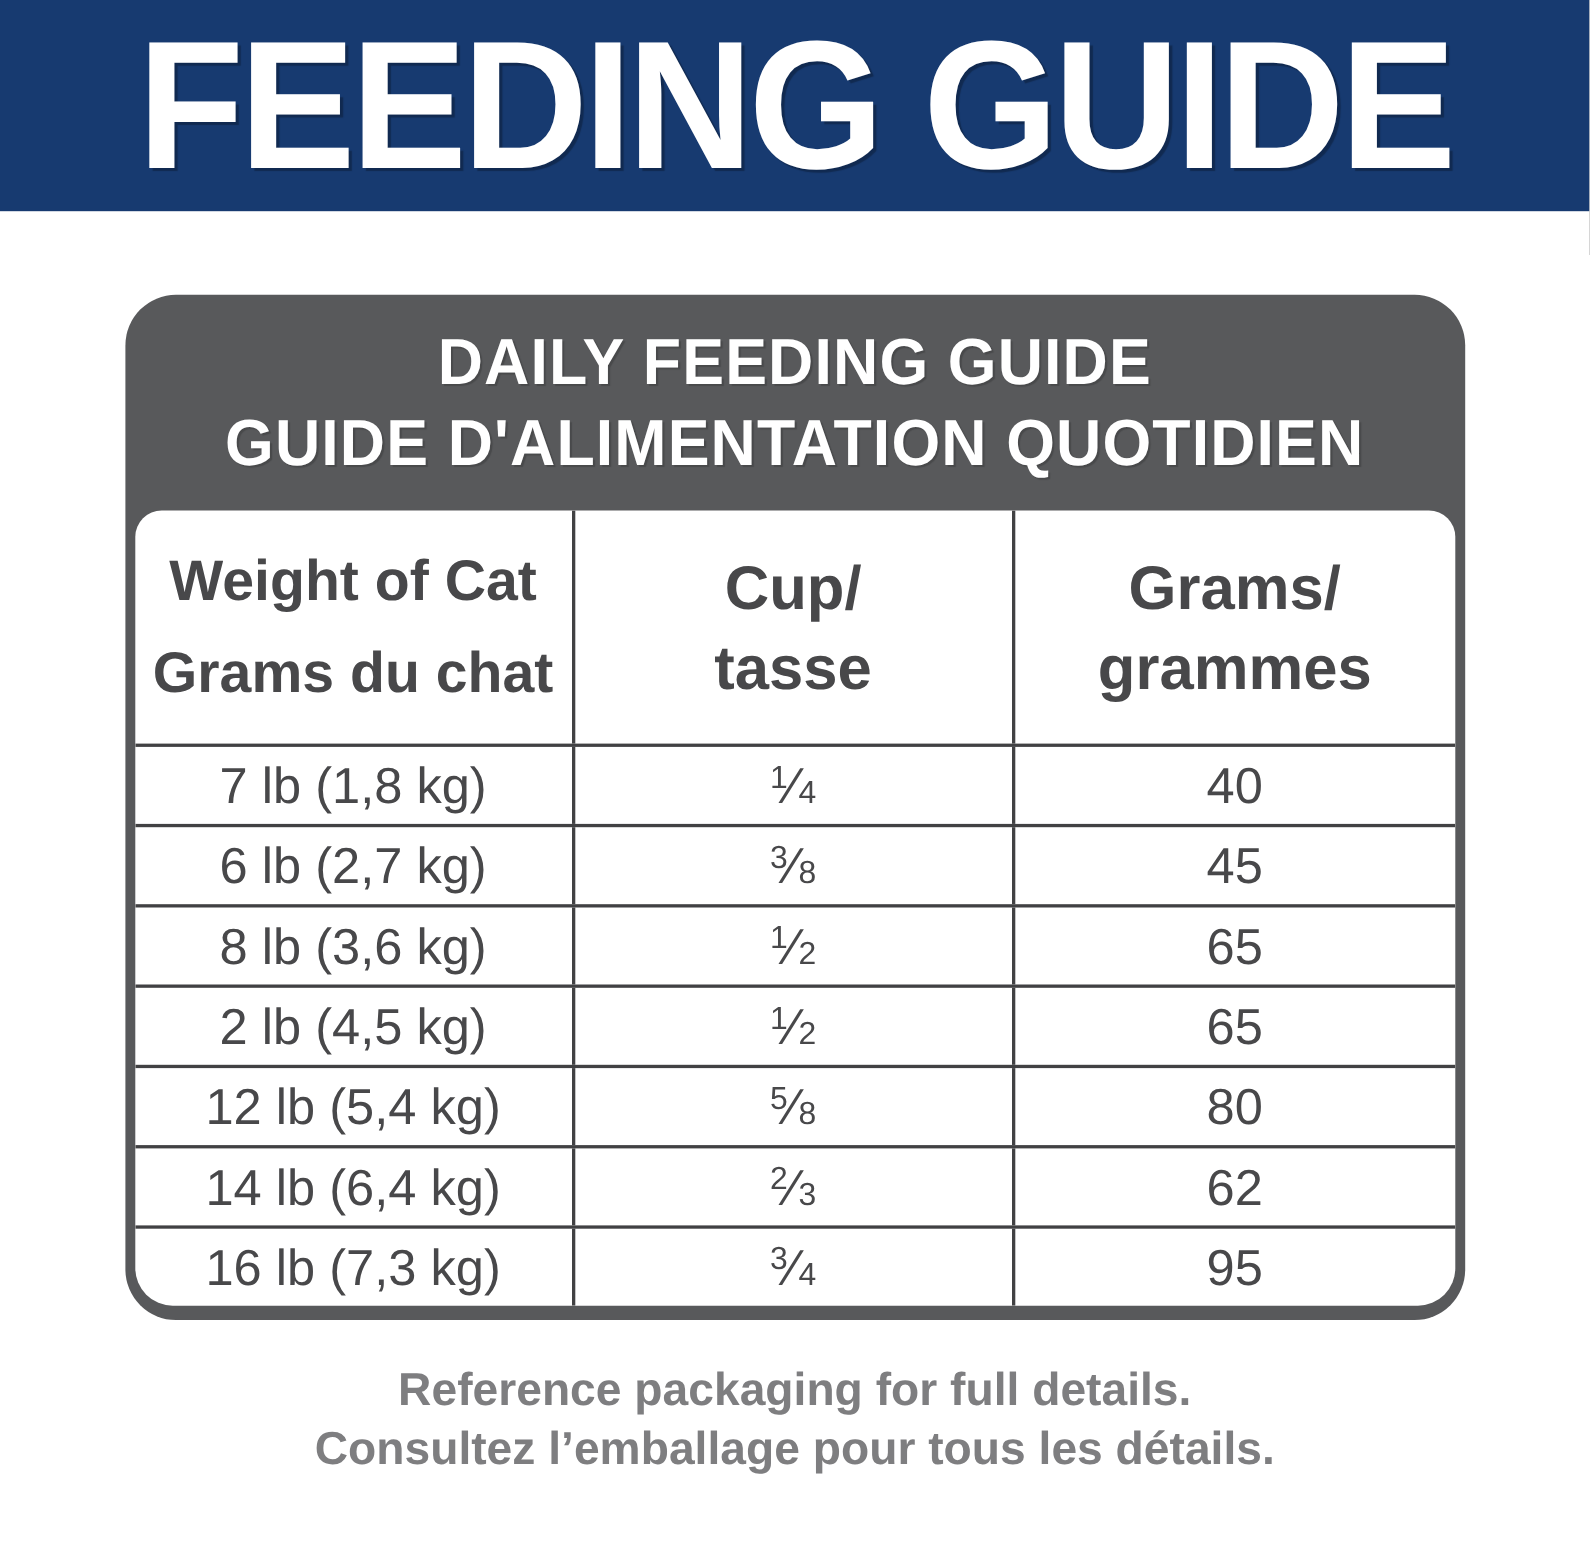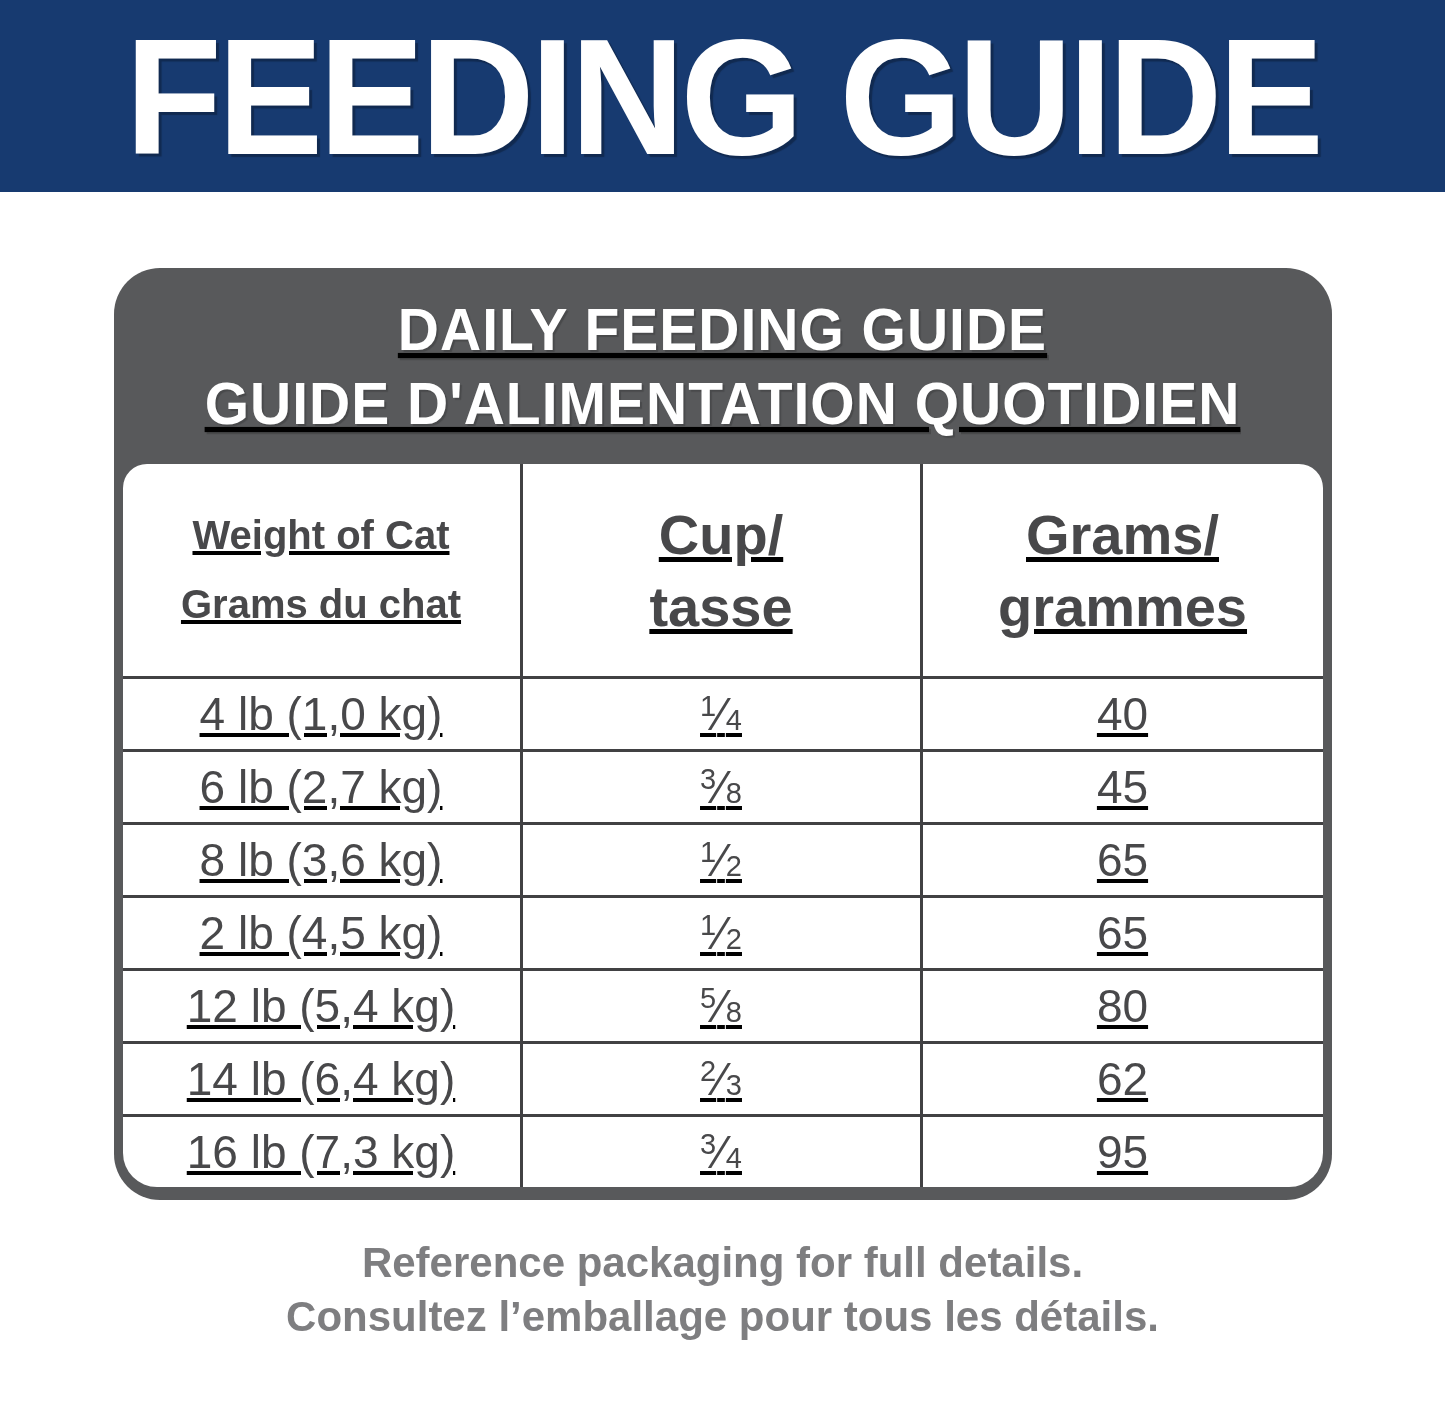"DAILY FEEDING GUIDE" .card { text-decoration: underline -> none }
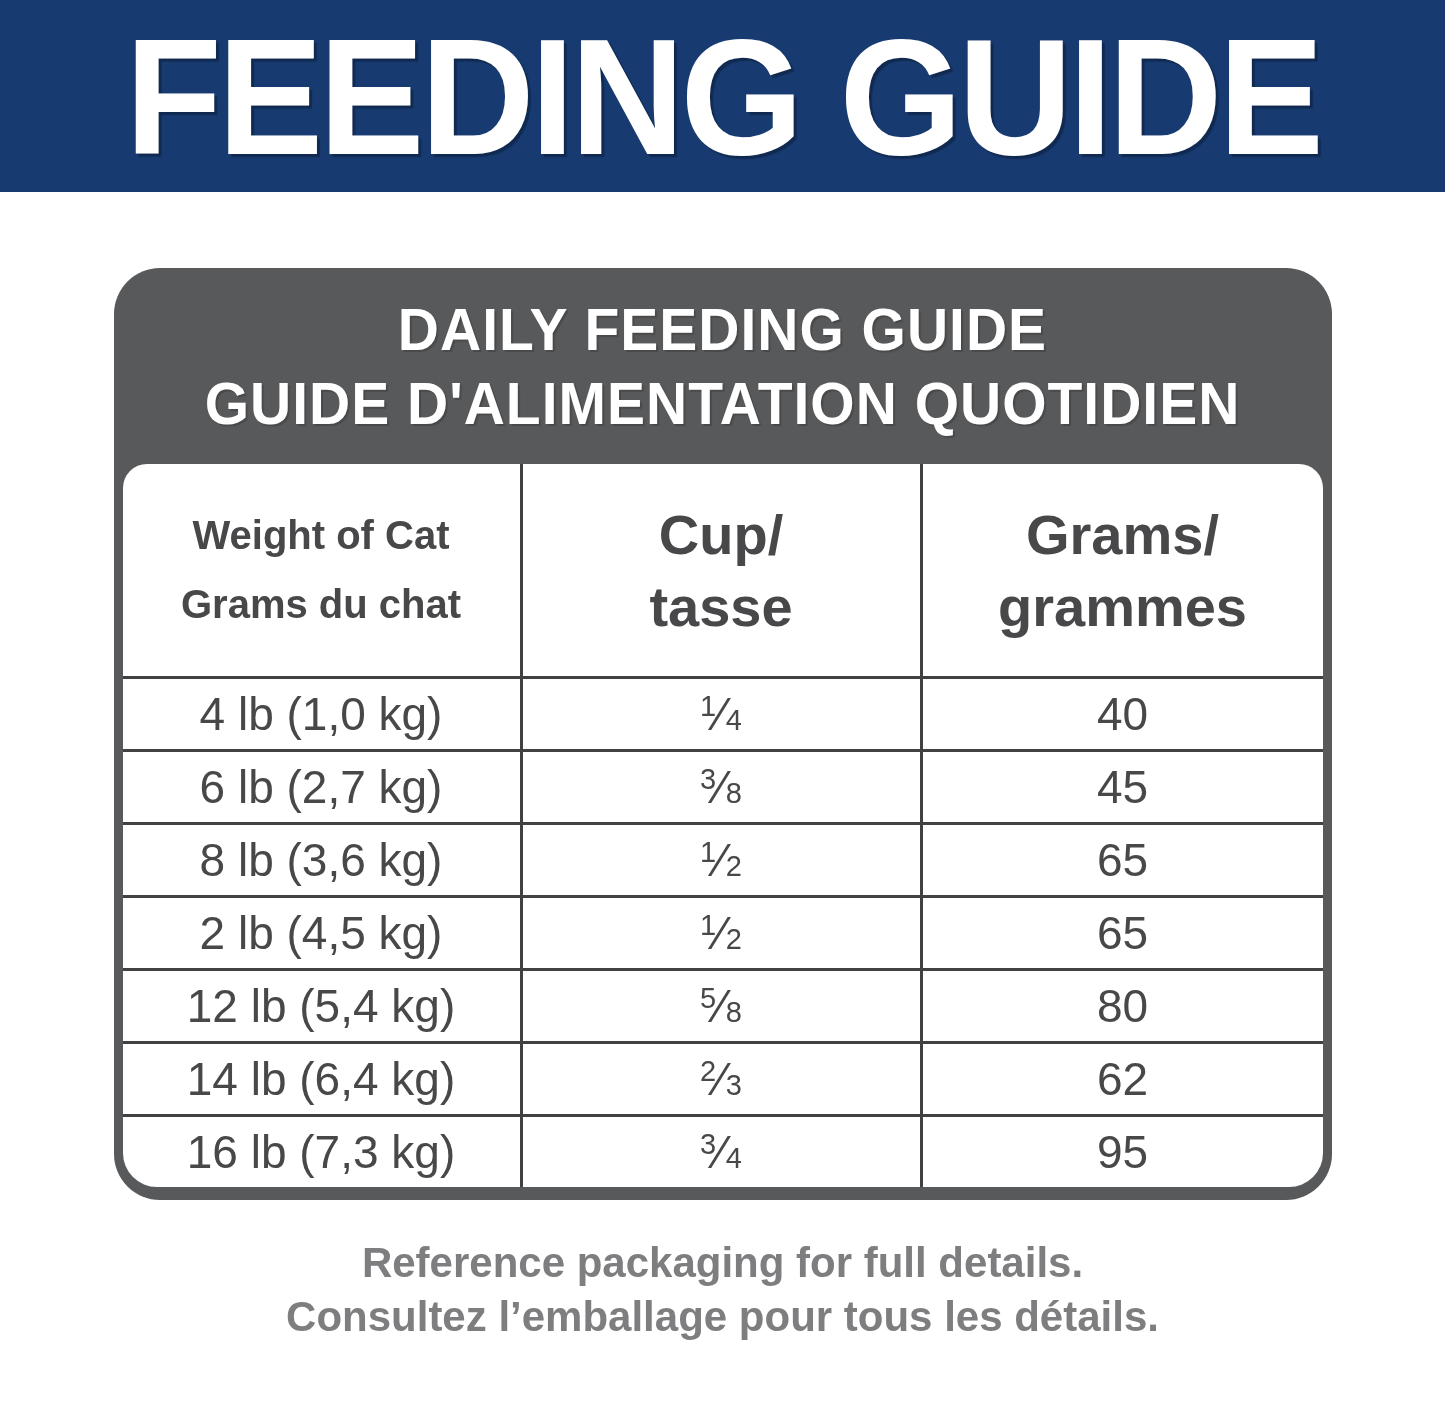"Weight of Cat" .th-weight { font-size: 40px -> 52px }
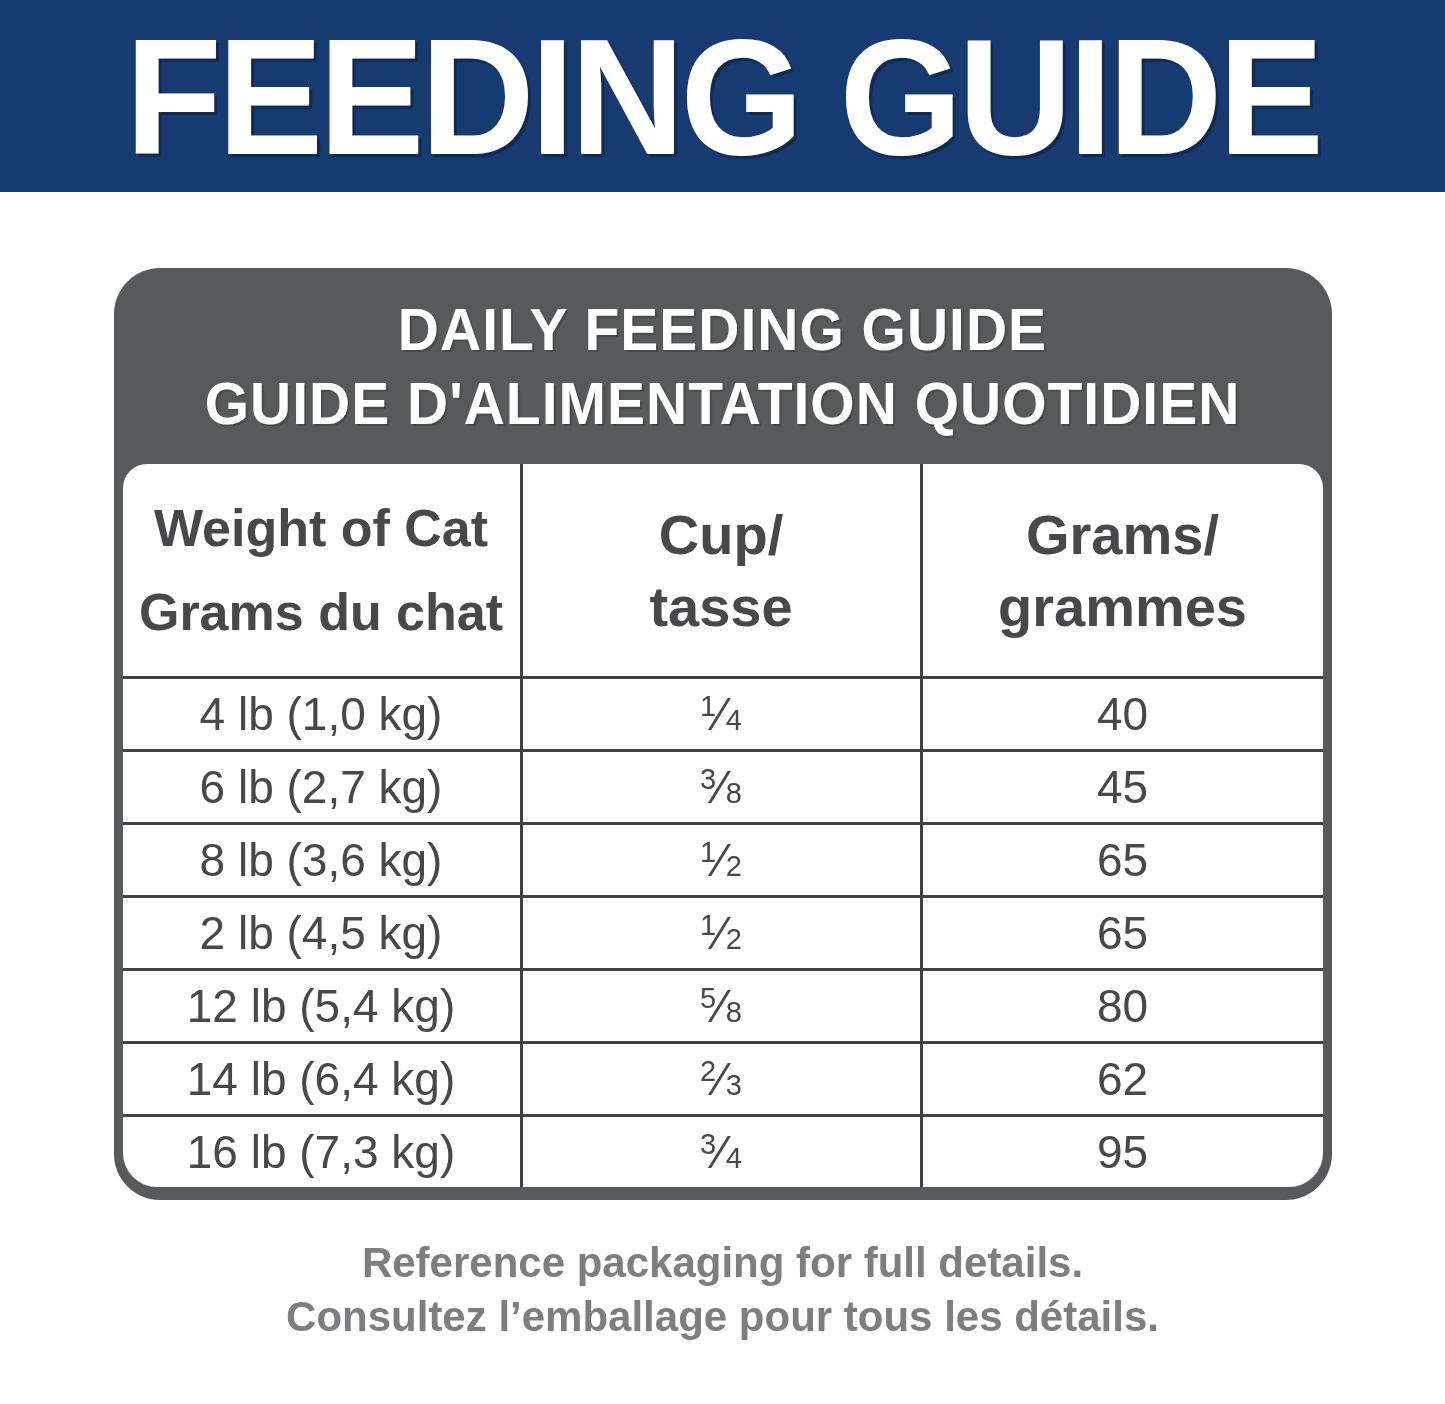"4 lb (1,0 kg)" div.td { text: 4 lb (1,0 -> 7 lb (1,8 }
